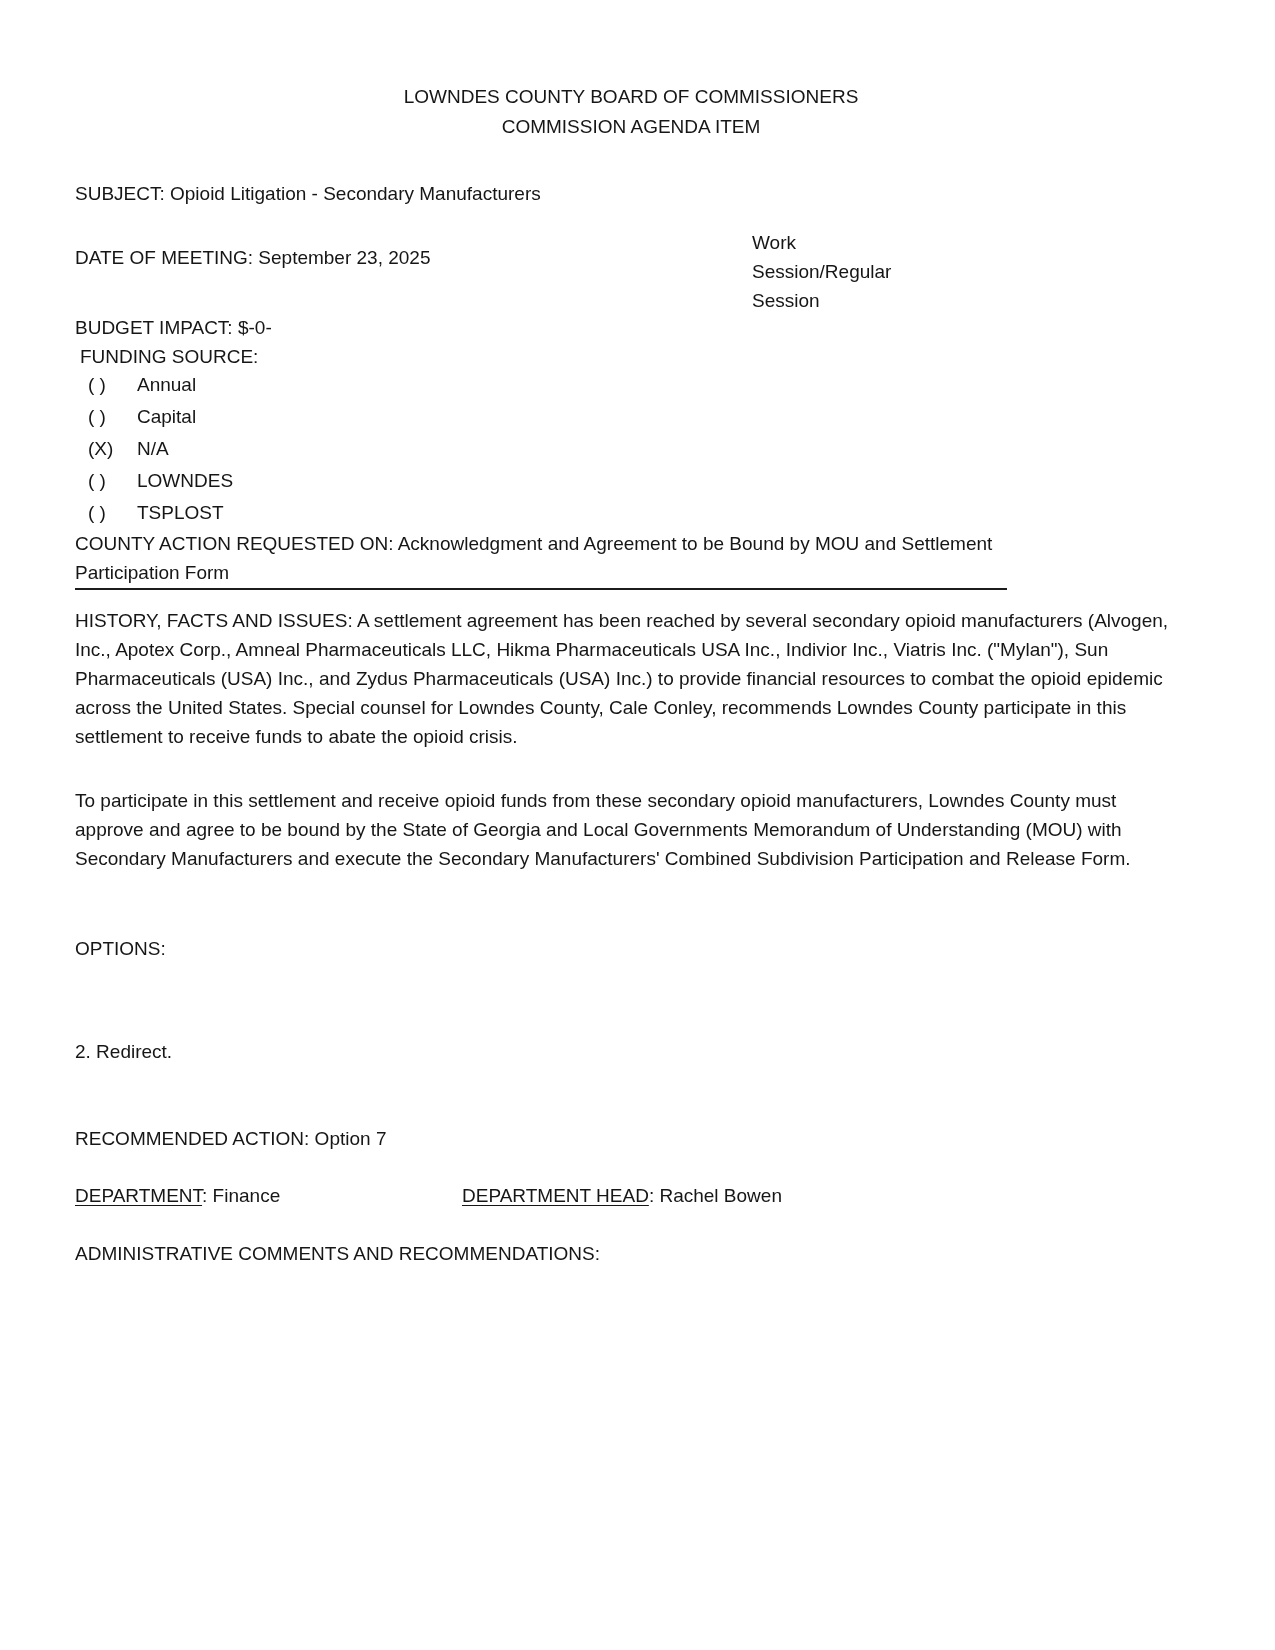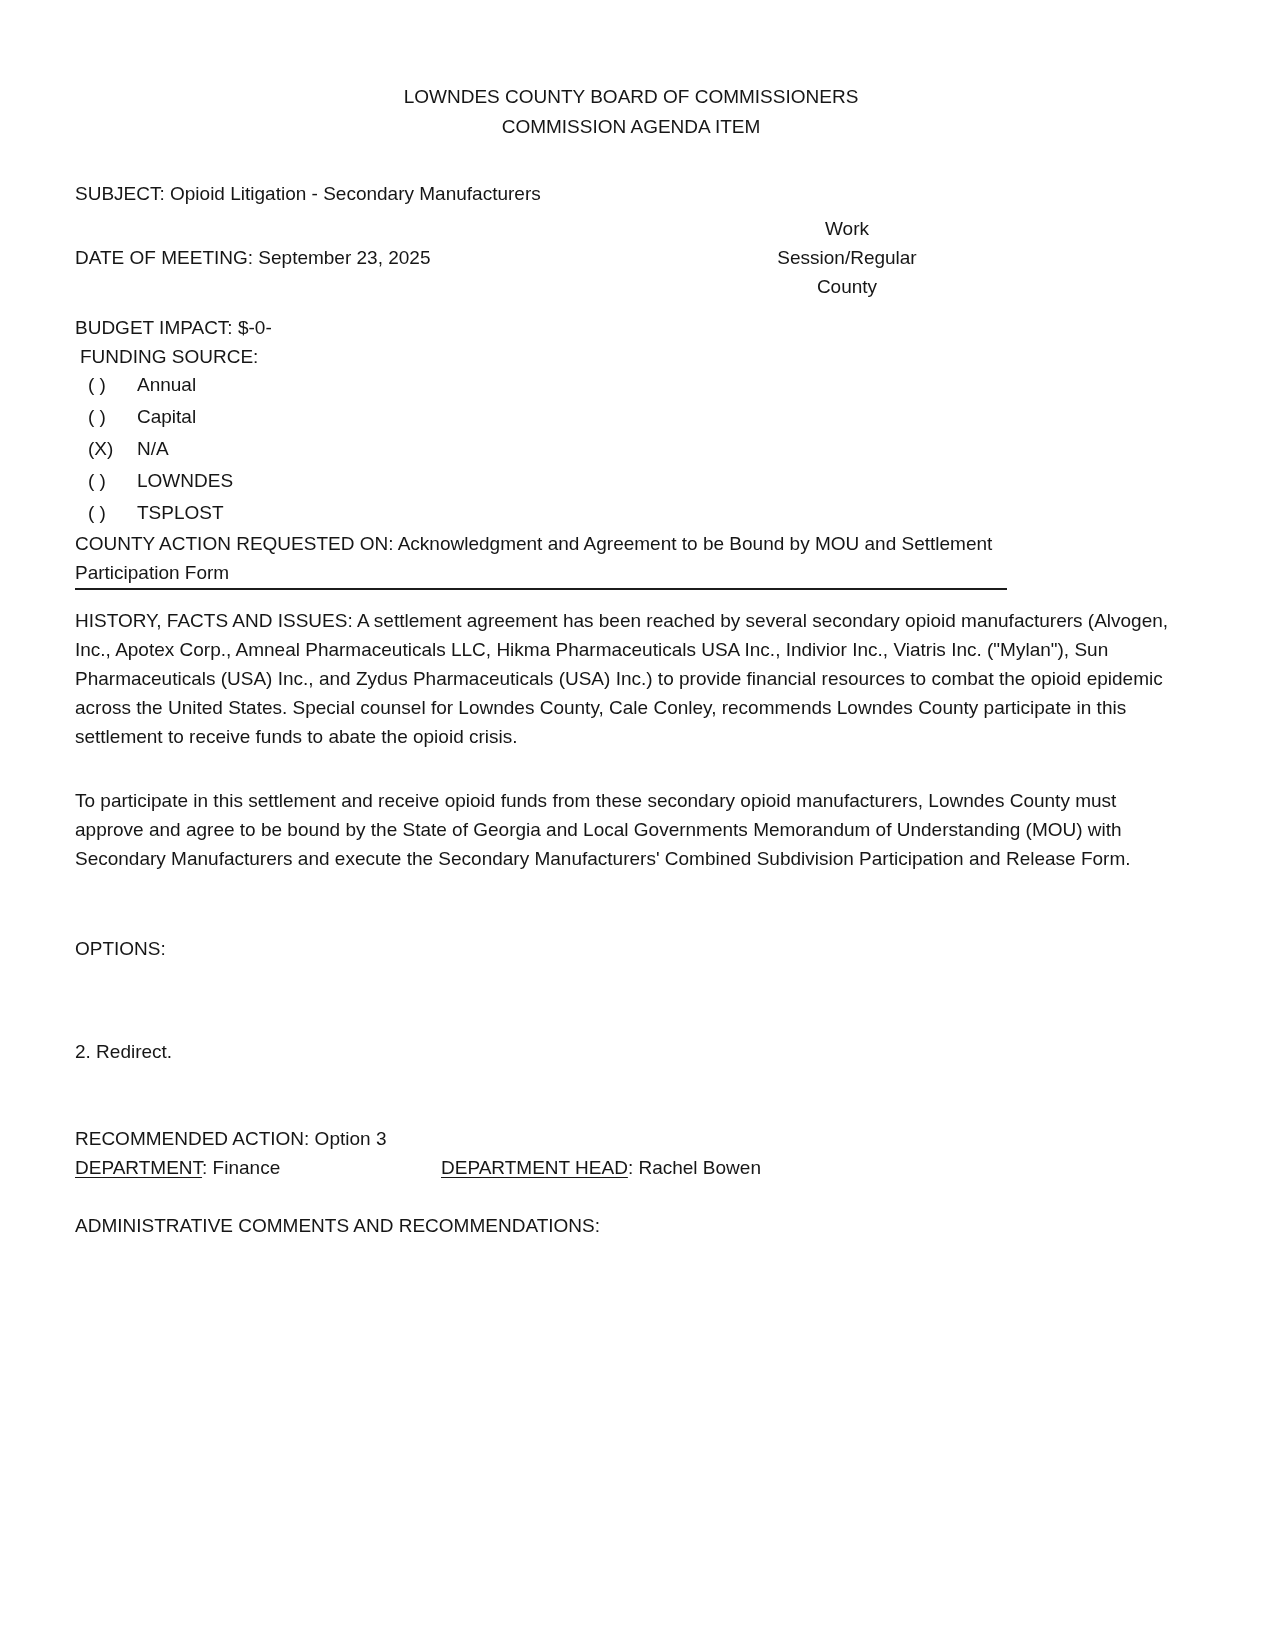"Work" .session-block { text-align: center -> none; top: 214px -> 228px }
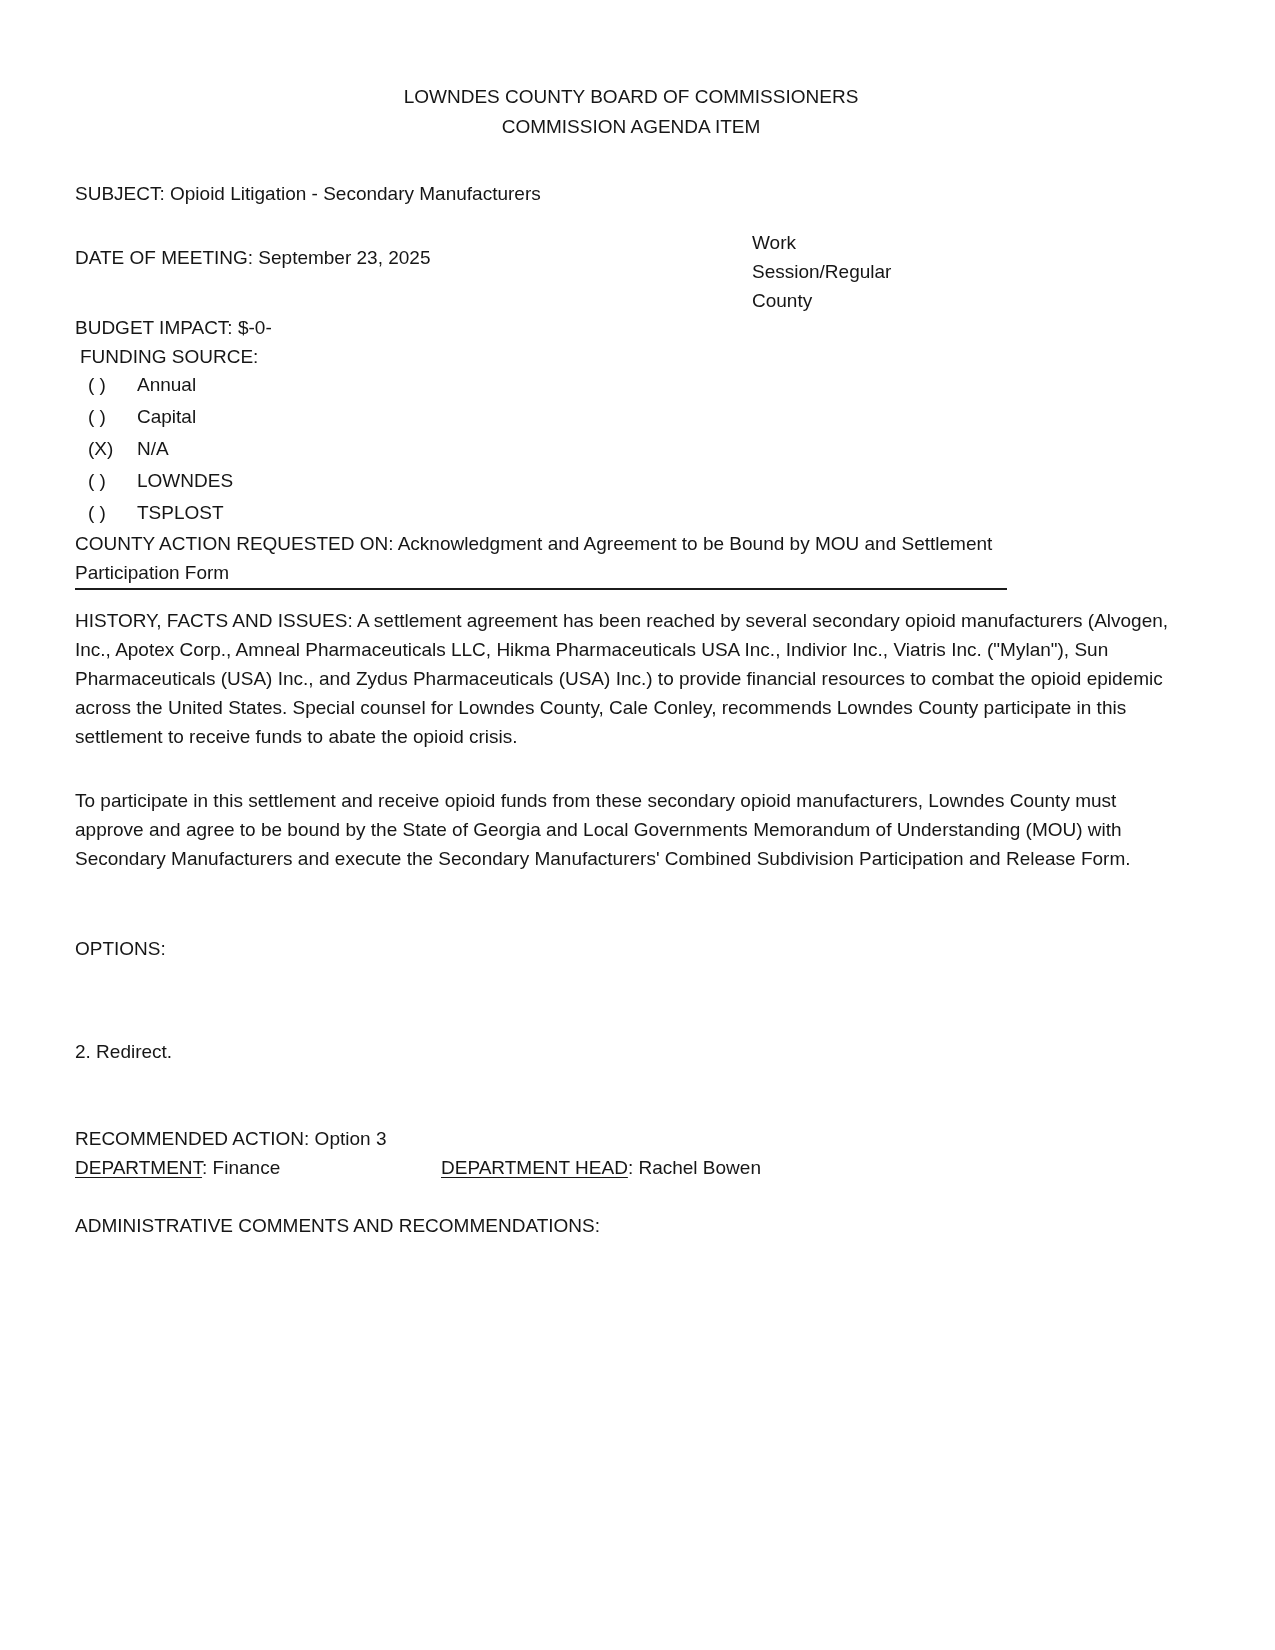"County" div { text: County -> Session }
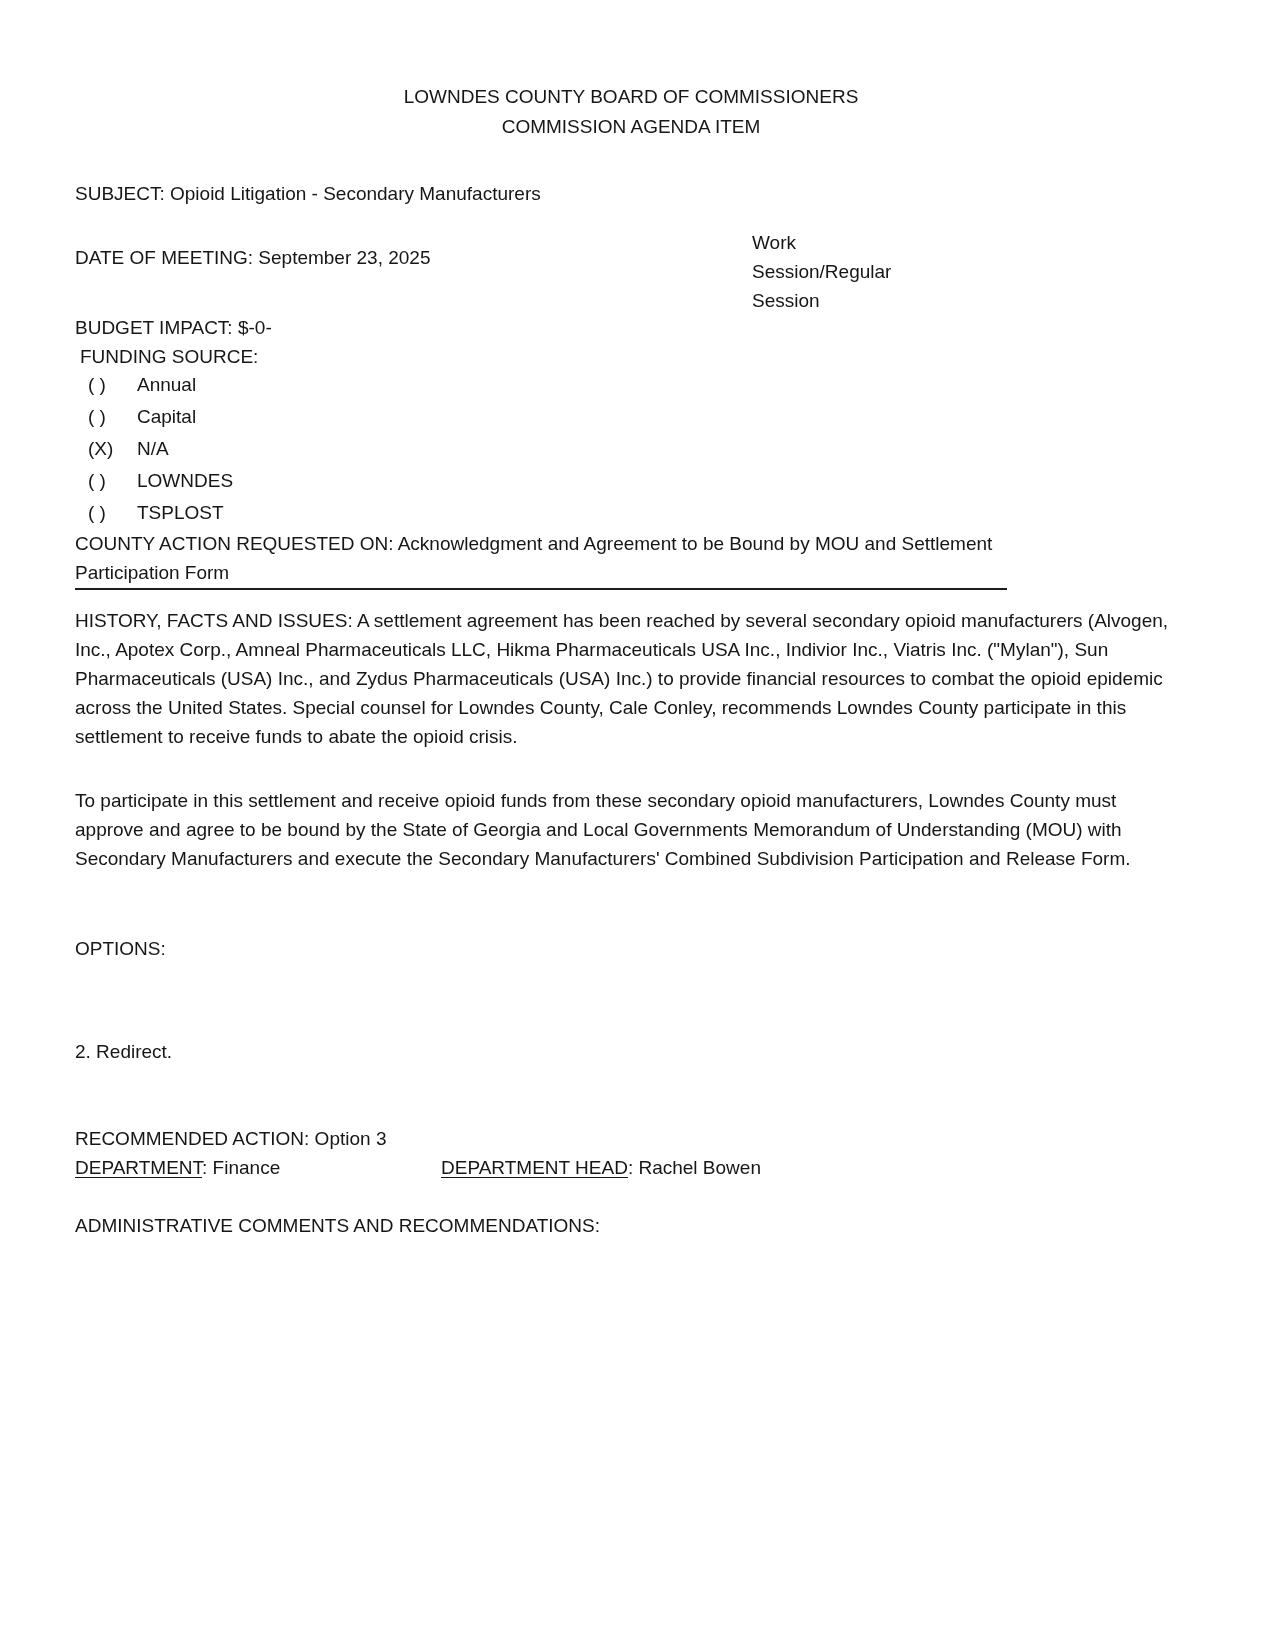"RECOMMENDED ACTION: Option 3" div.recommended-line { text: 3 -> 7 }
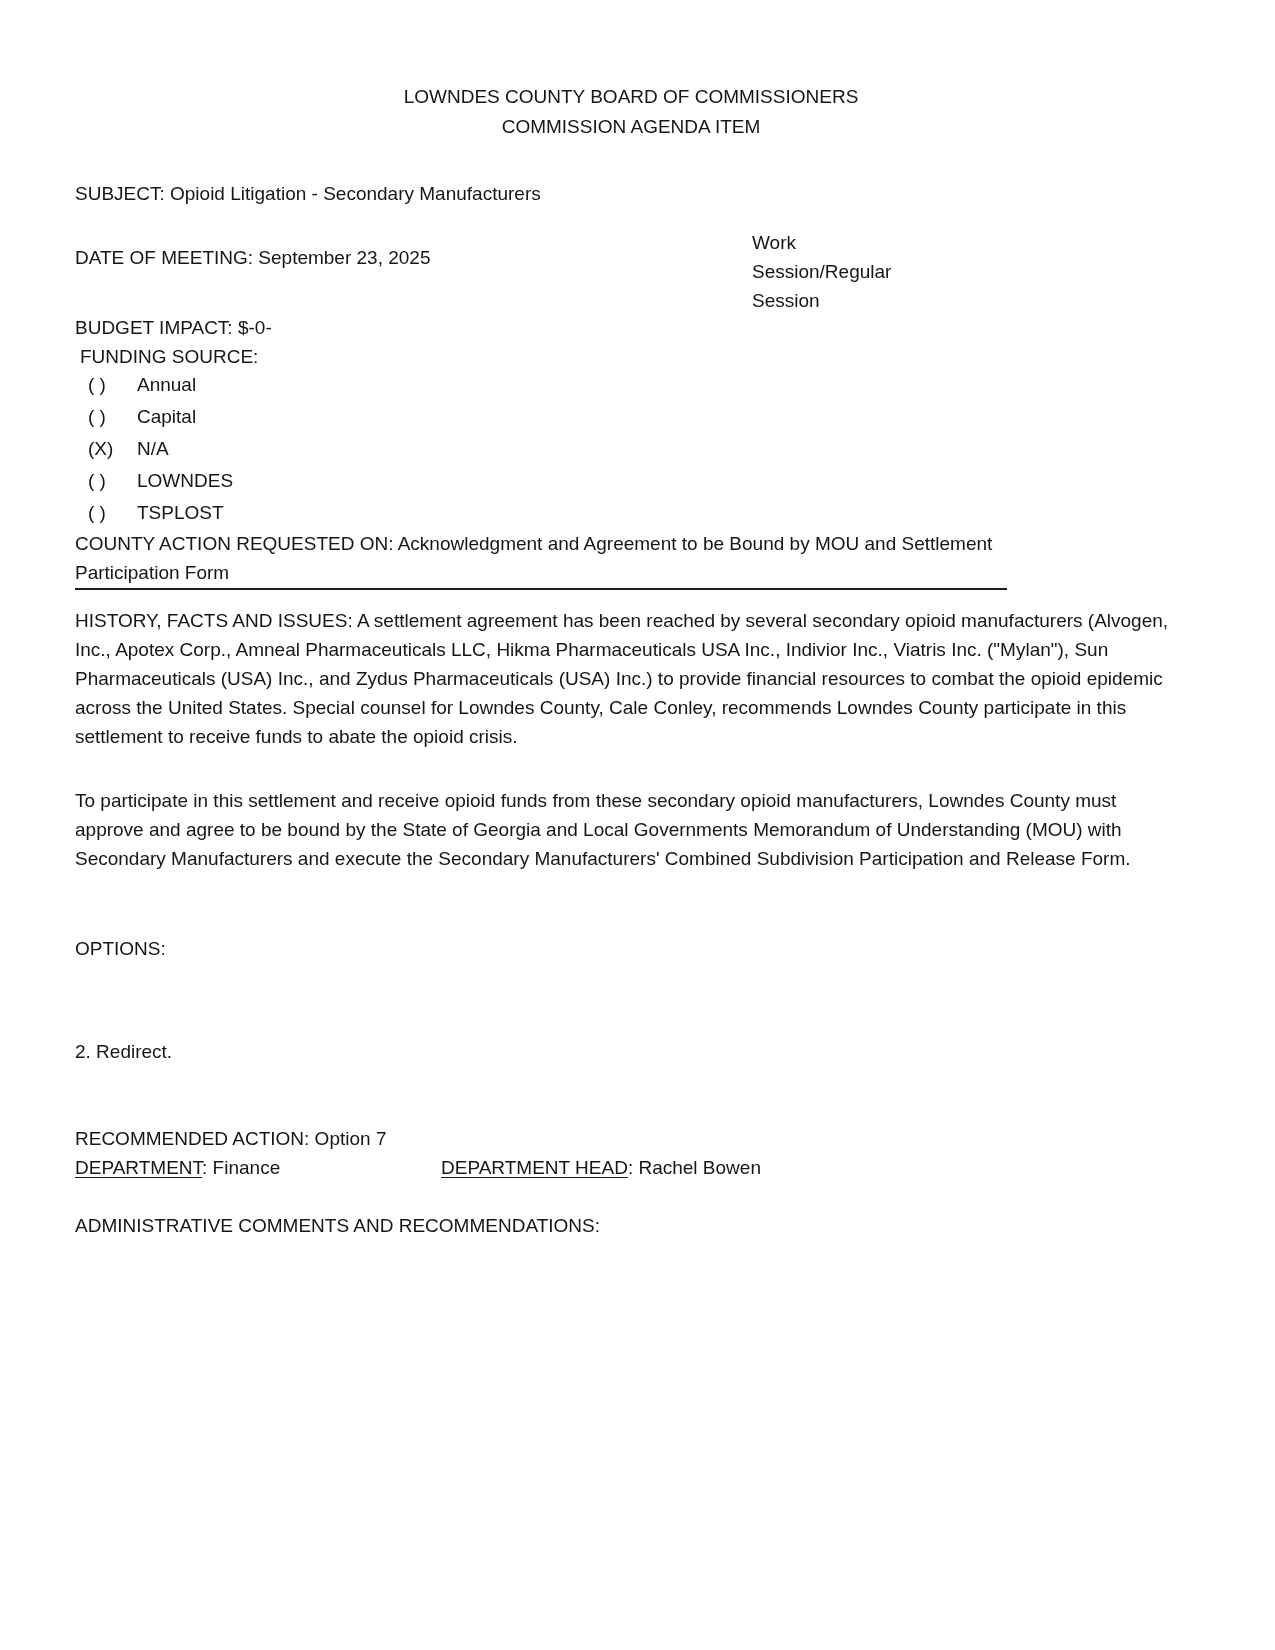"DEPARTMENT: Finance" .dept-row { gap: none -> 21px; margin-top: none -> 28px }
